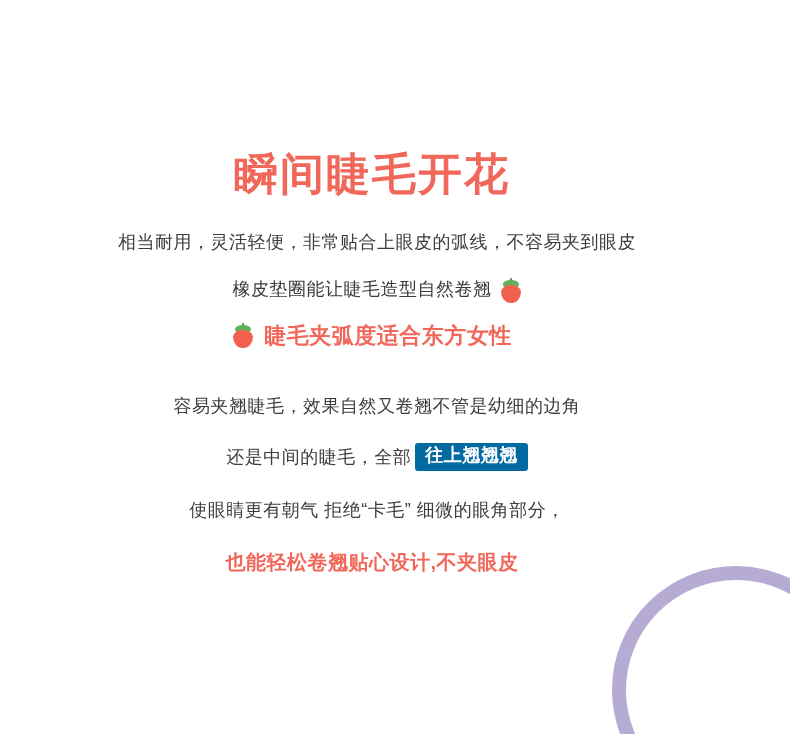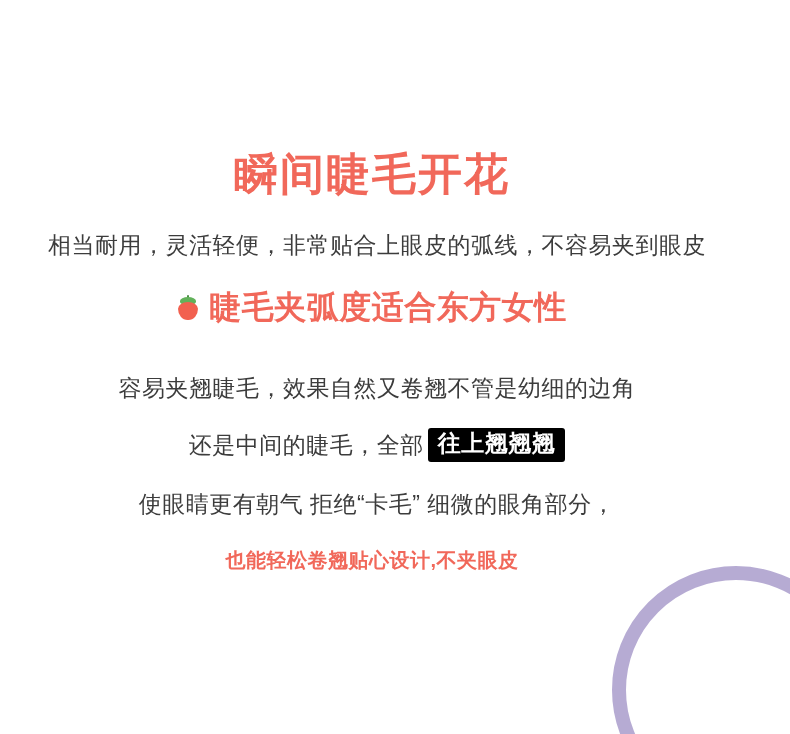"相当耐用，灵活轻便，非常贴合上眼皮的弧线，不容易夹到眼皮" .line { font-size: 23px -> 18px }
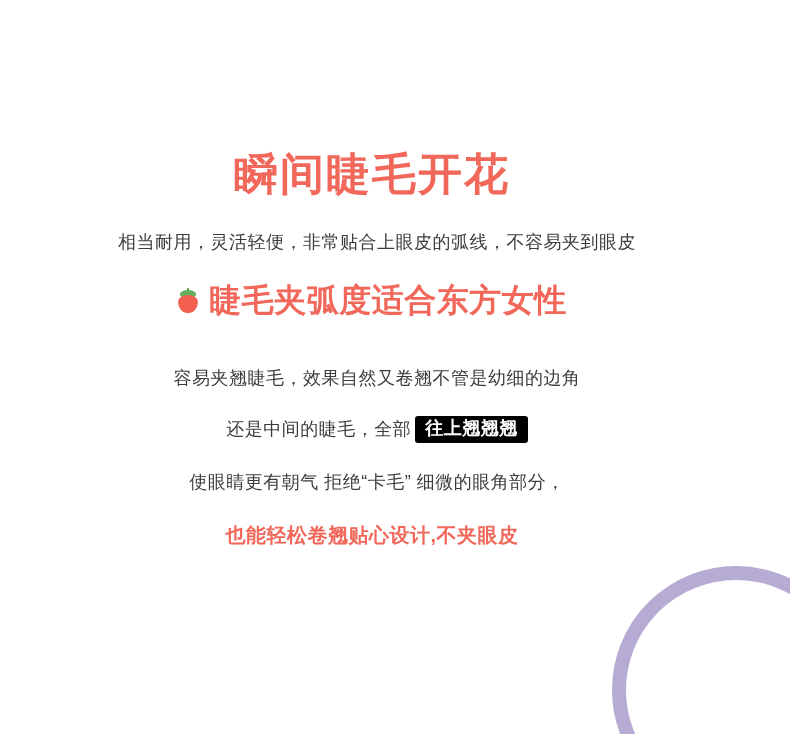"橡皮垫圈能让睫毛造型自然卷翘" div.line { html: none -> <div> <span>橡皮垫圈能让睫毛造型自然卷翘</span><span><span></span><span></span><span></span></span> </div> }
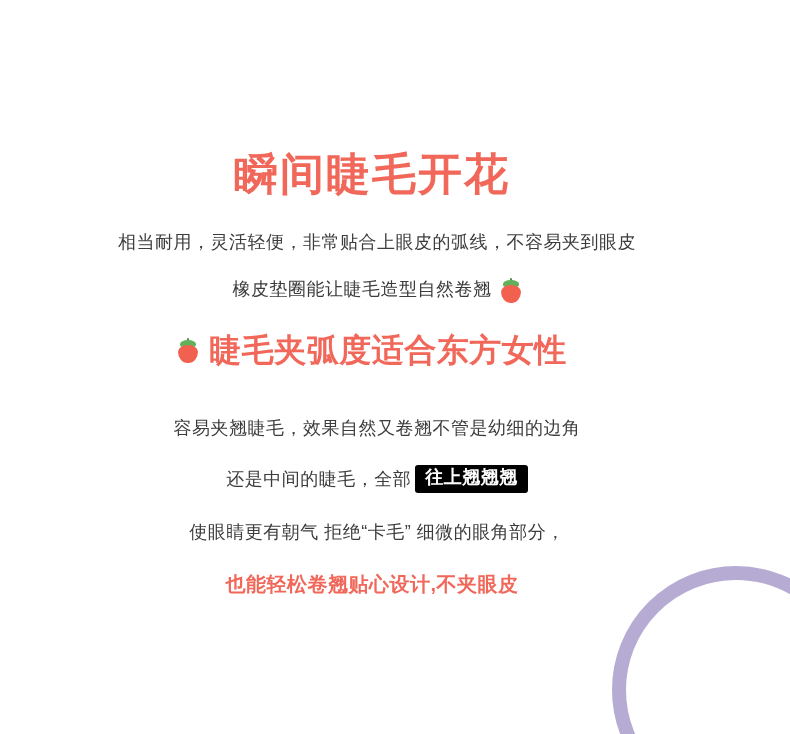"睫毛夹弧度适合东方女性" .subhead { font-size: 32px -> 22px; margin-top: 26px -> 18px }
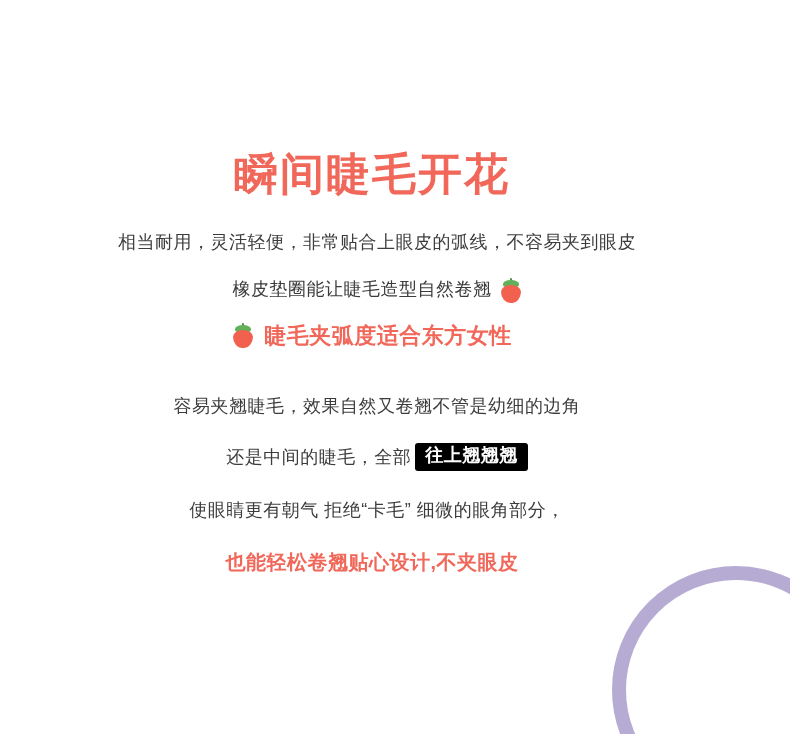"往上翘翘翘" .highlight { background: #000000 -> #0369a1 }
